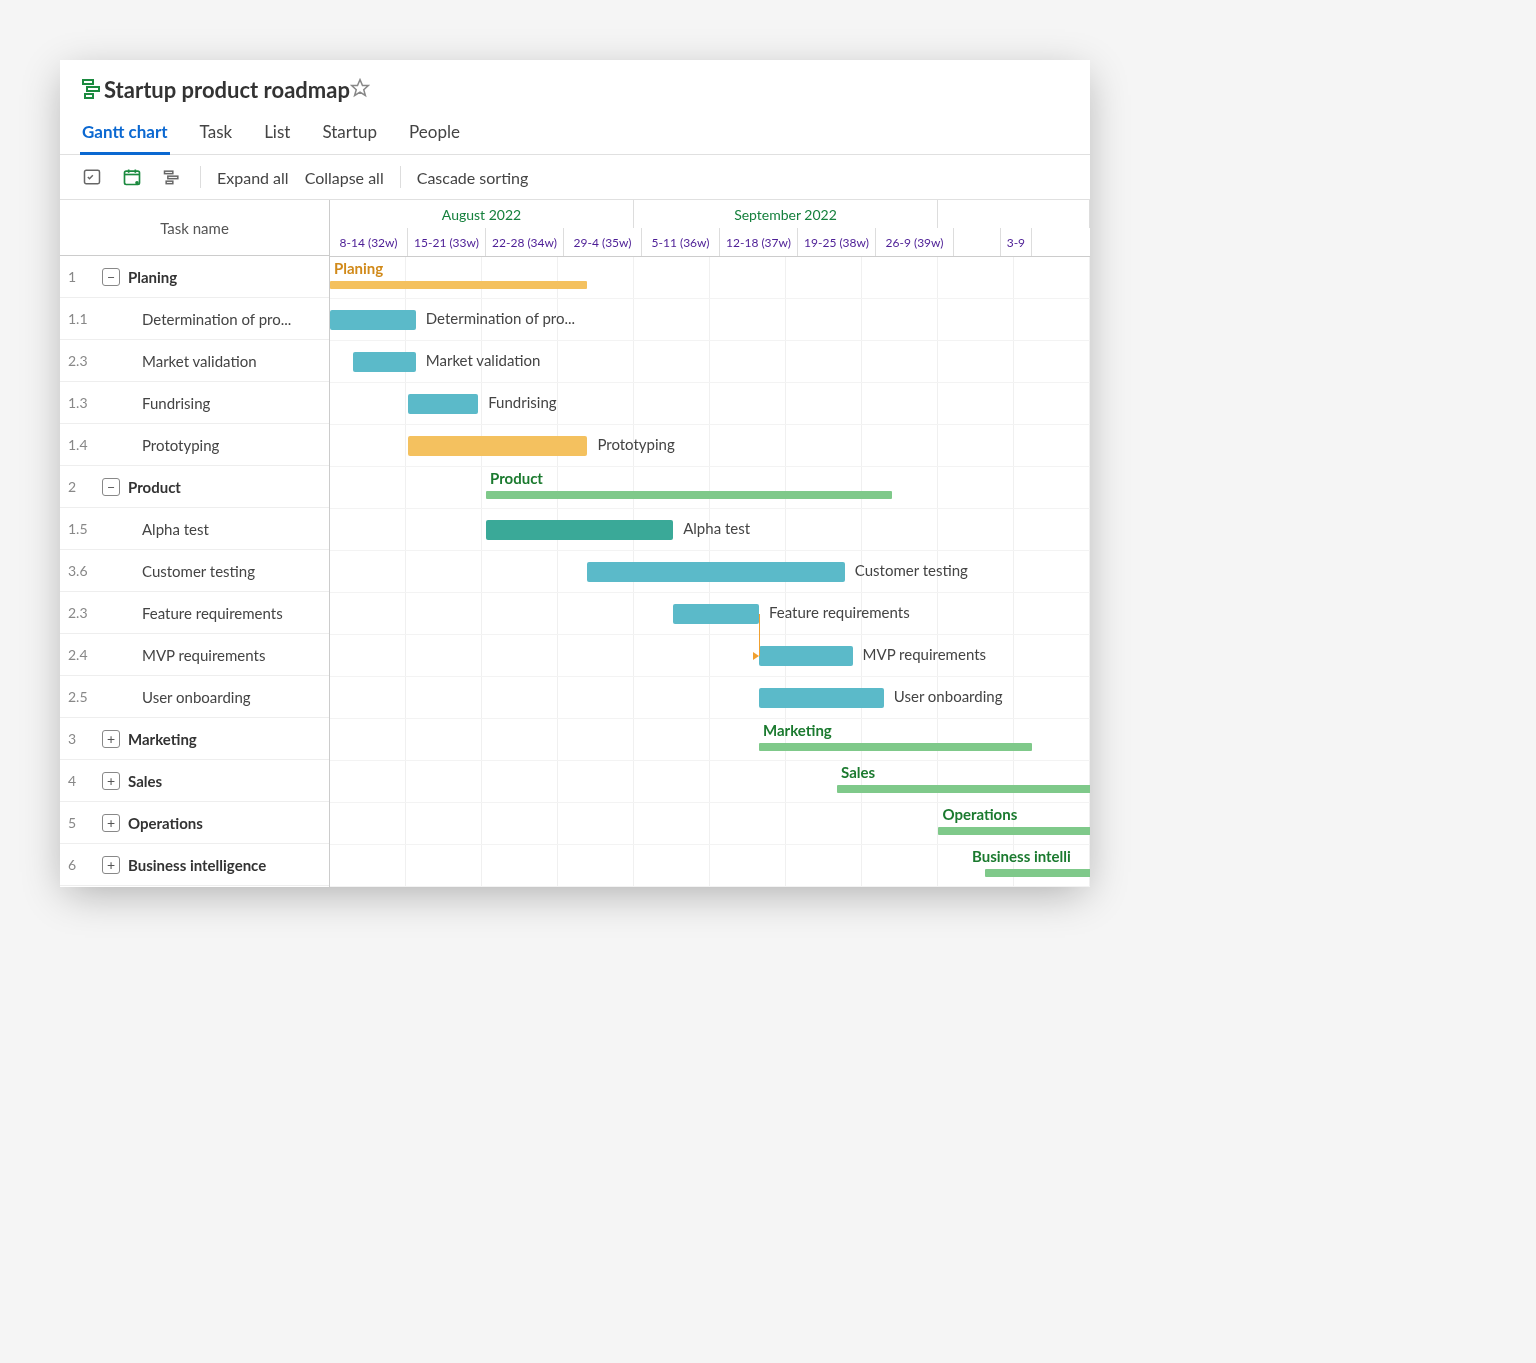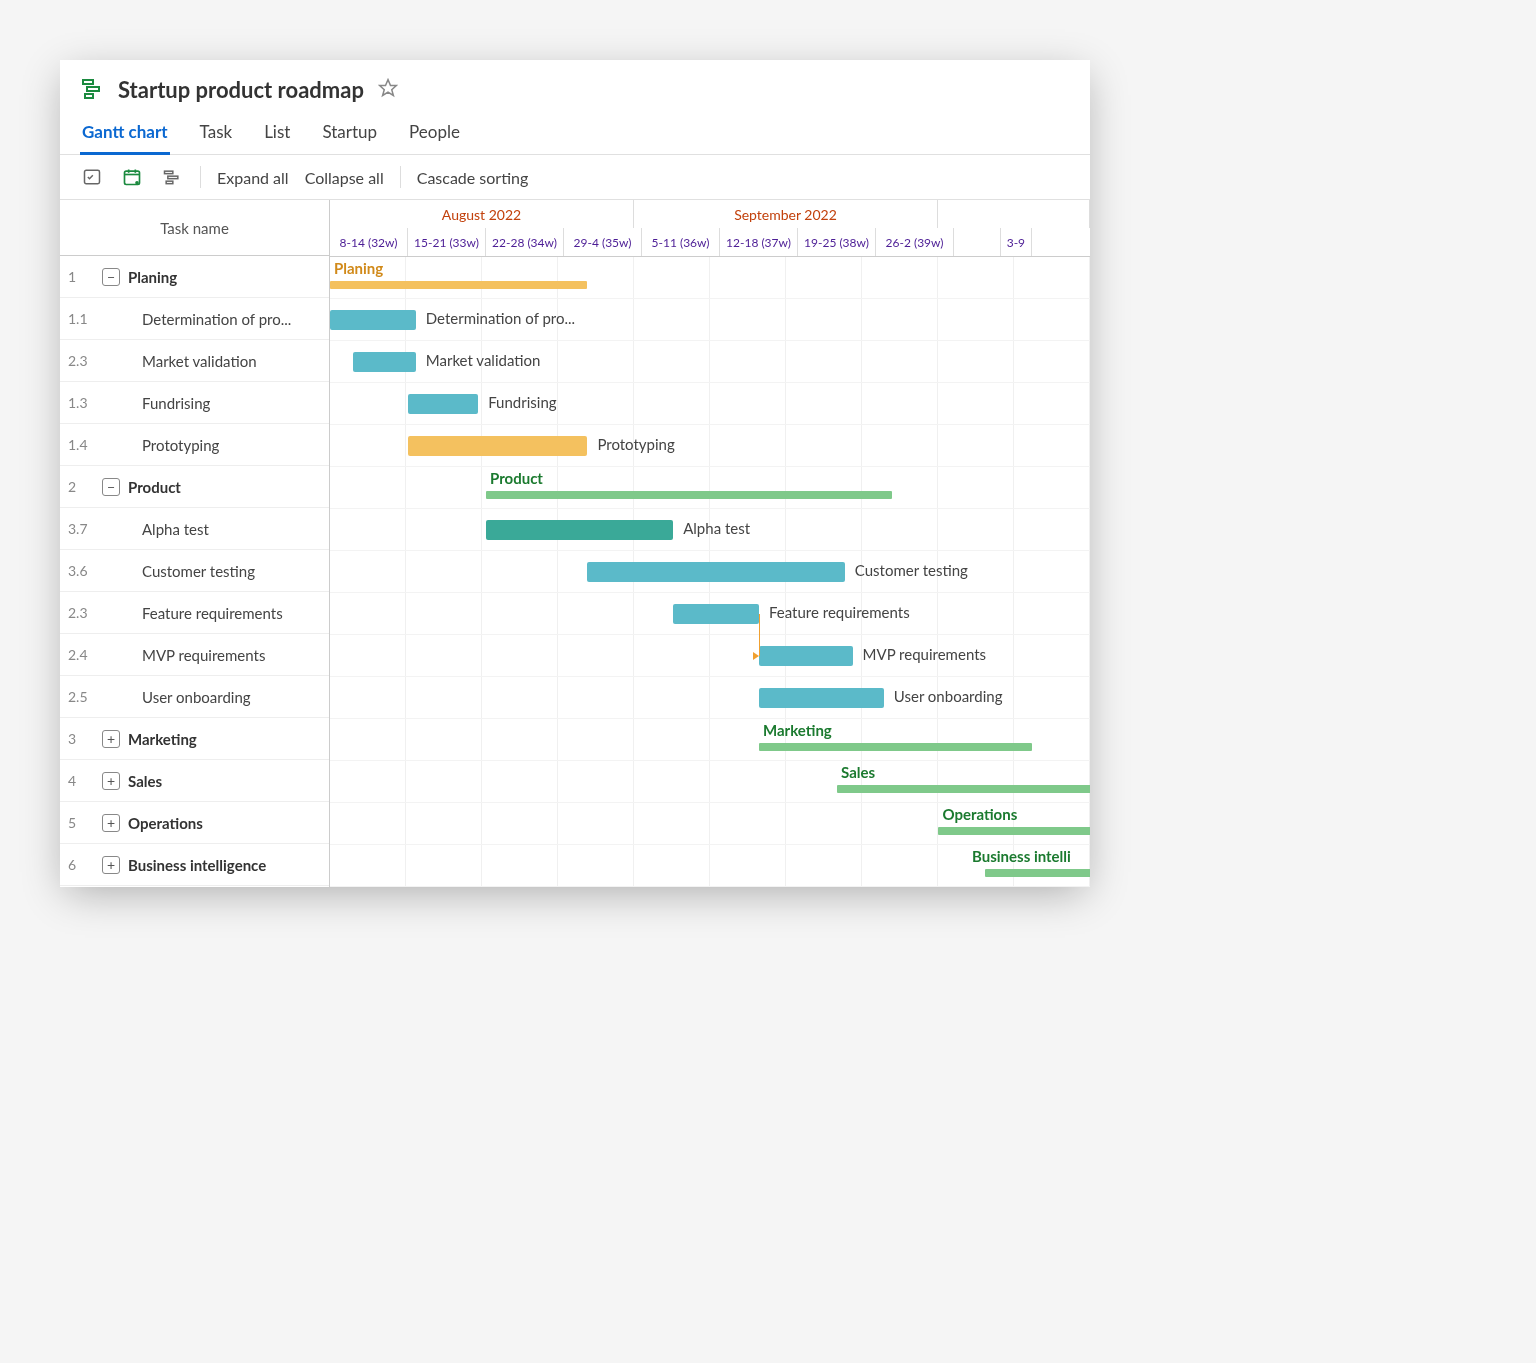"Startup product roadmap" .header { gap: 14px -> none }
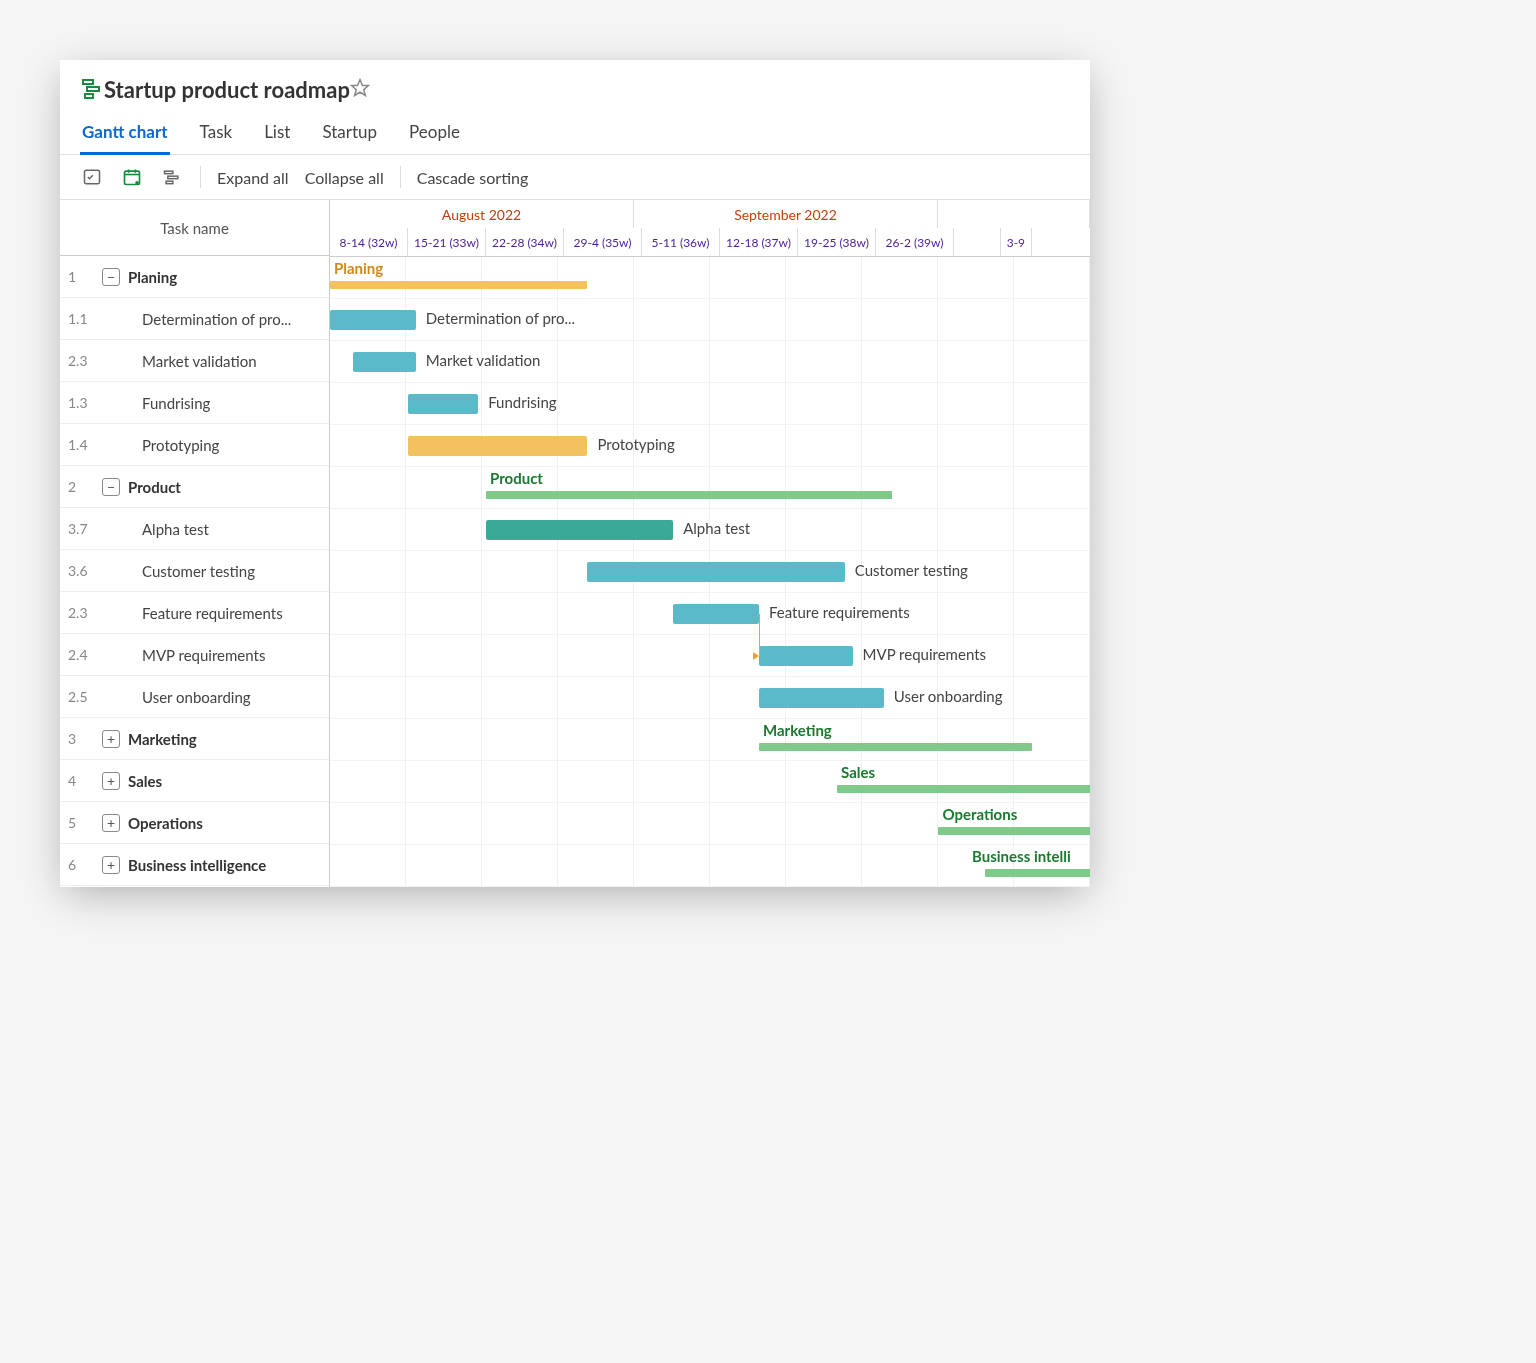"August 2022" .month { color: #c2410c -> #15803d }
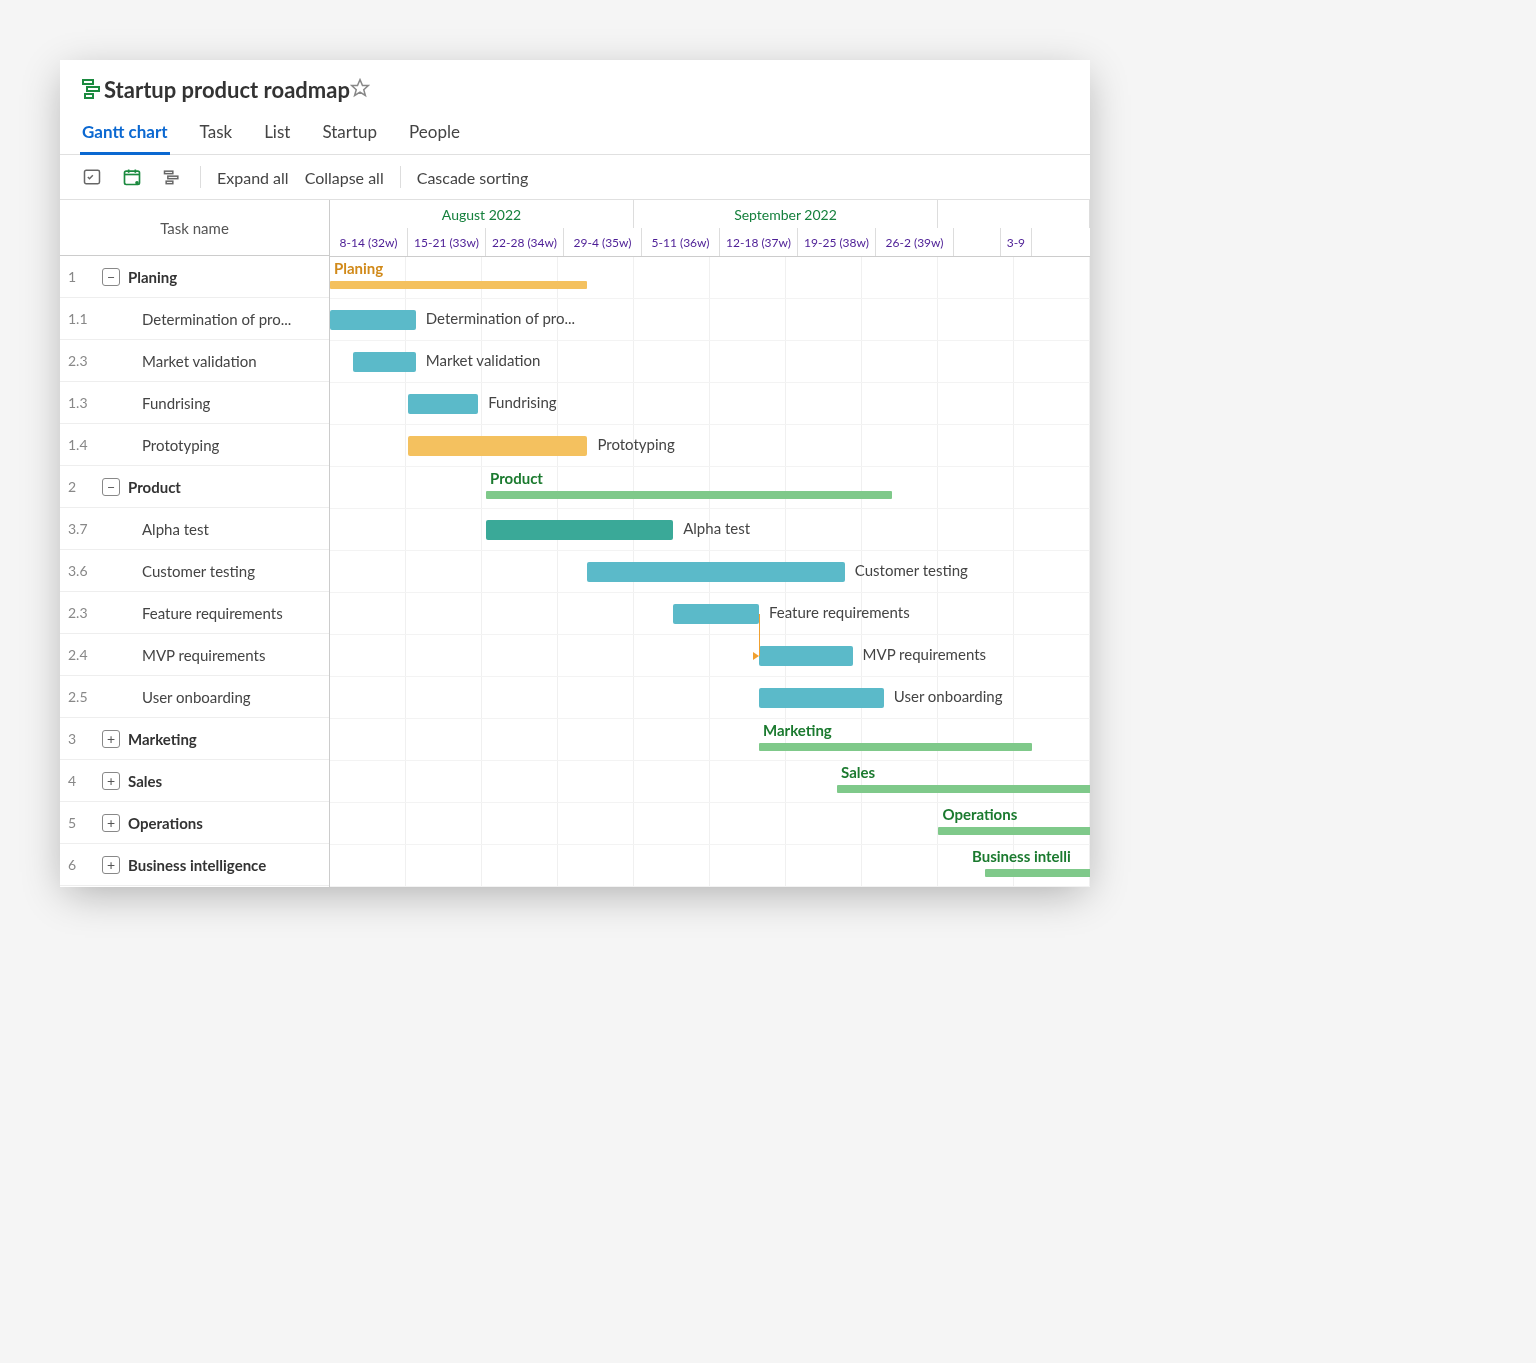"26-2 (39w)" div.week { text: 26-2 -> 26-9 }
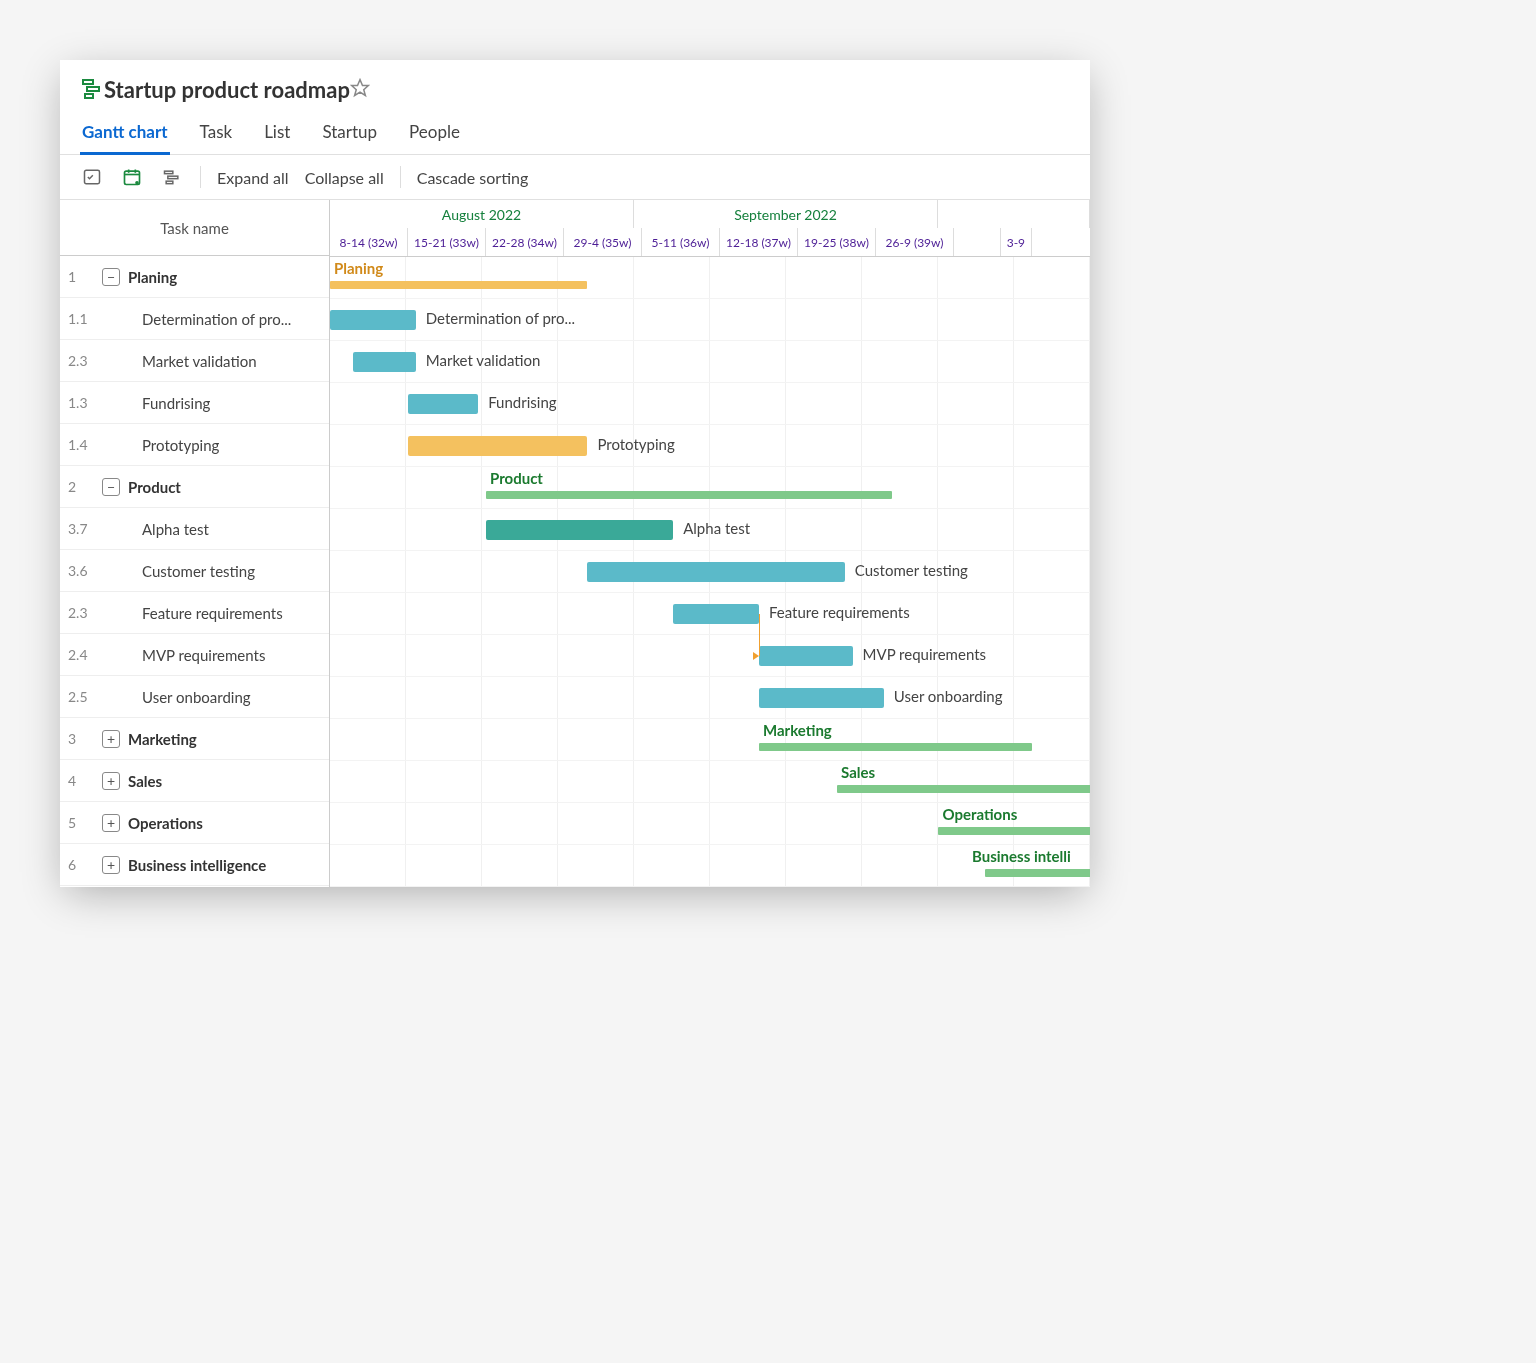"3.7" span.task-idx { text: 3.7 -> 1.5 }
